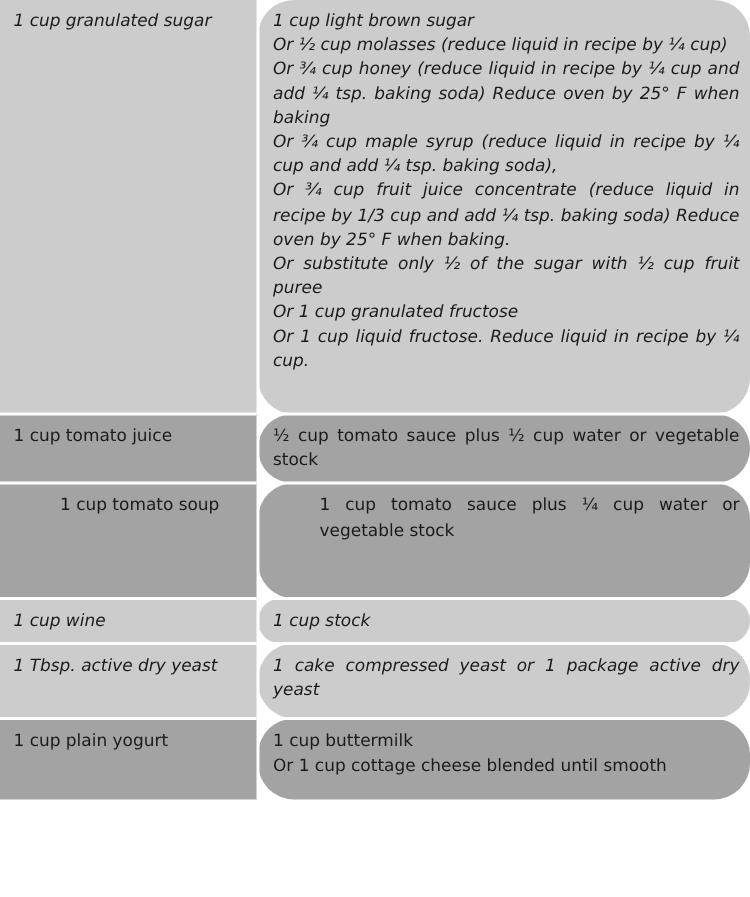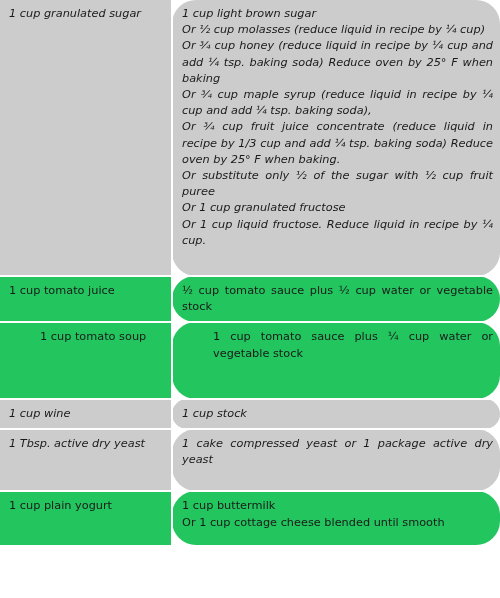"1 cup tomato juice" #substitution-table tr.row-light > td { background: #22c55e -> #a3a3a3 }
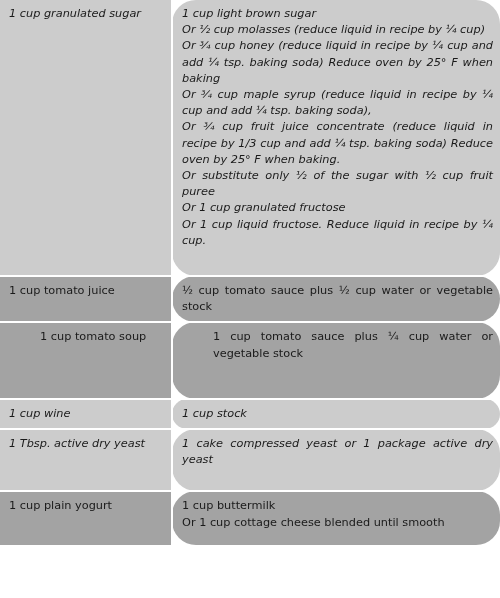"1 Tbsp. active dry yeast" #substitution-table tr.tall-3 > td { padding-bottom: 22px -> 10px }
